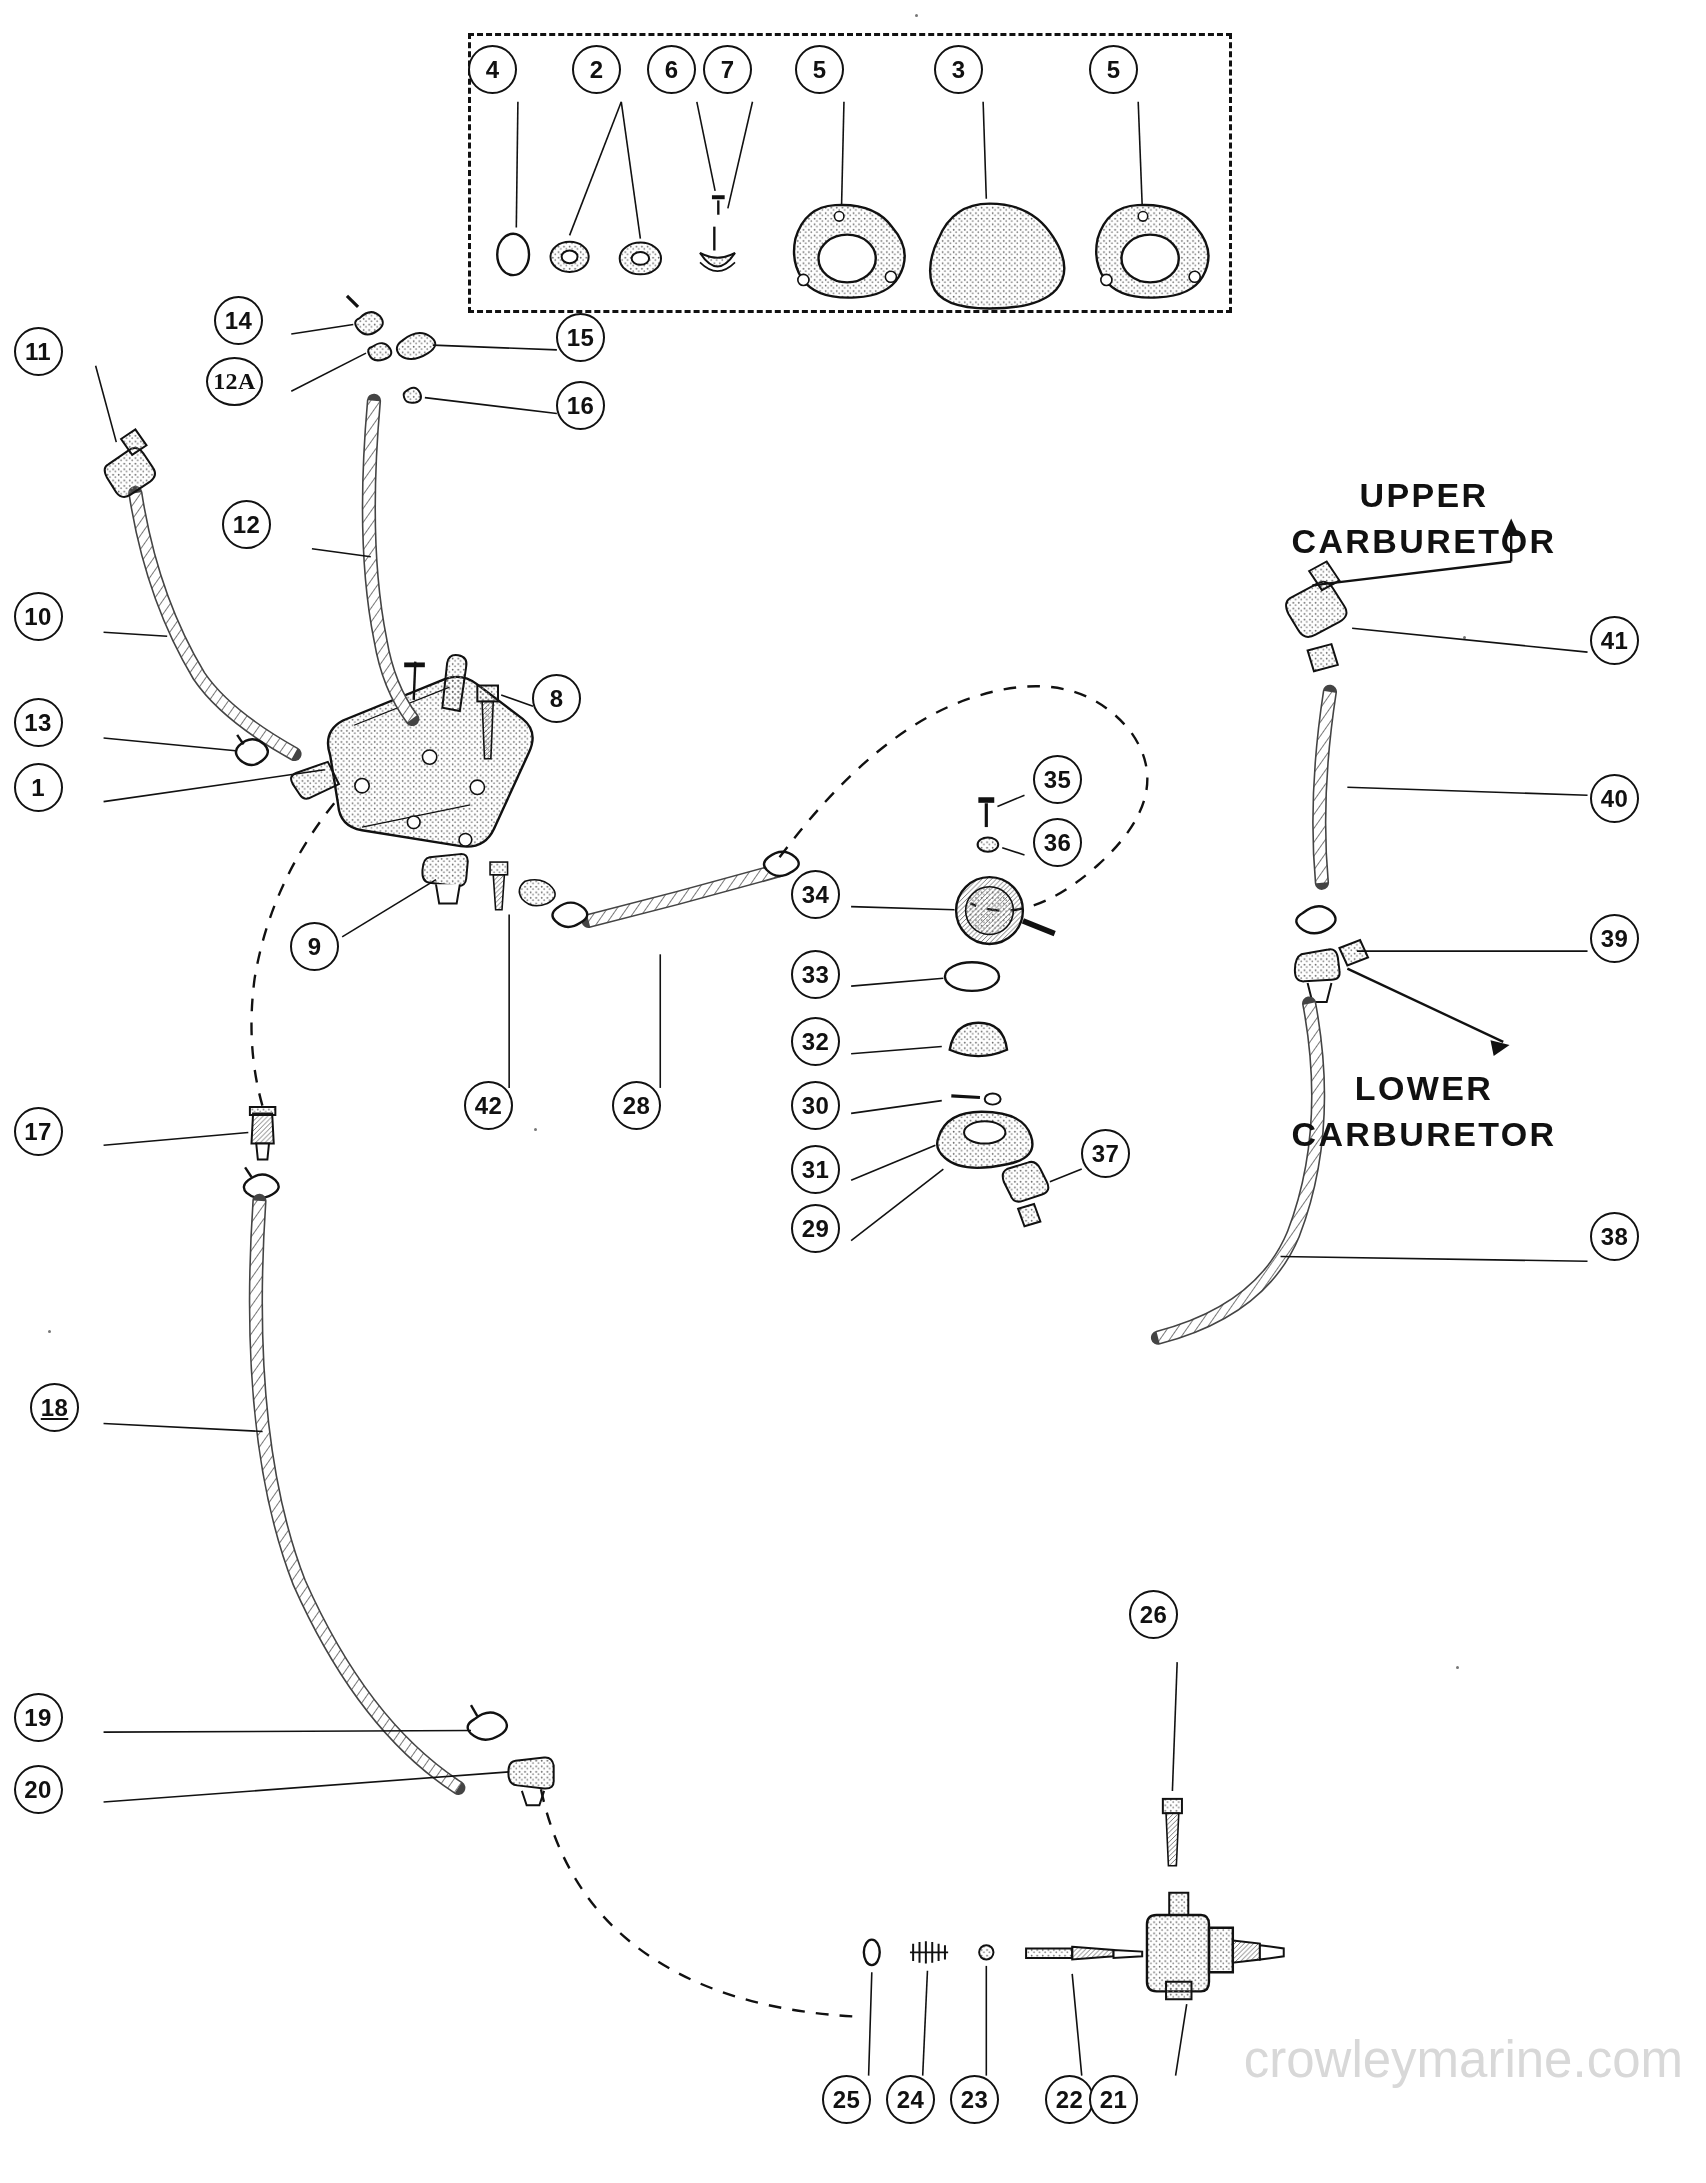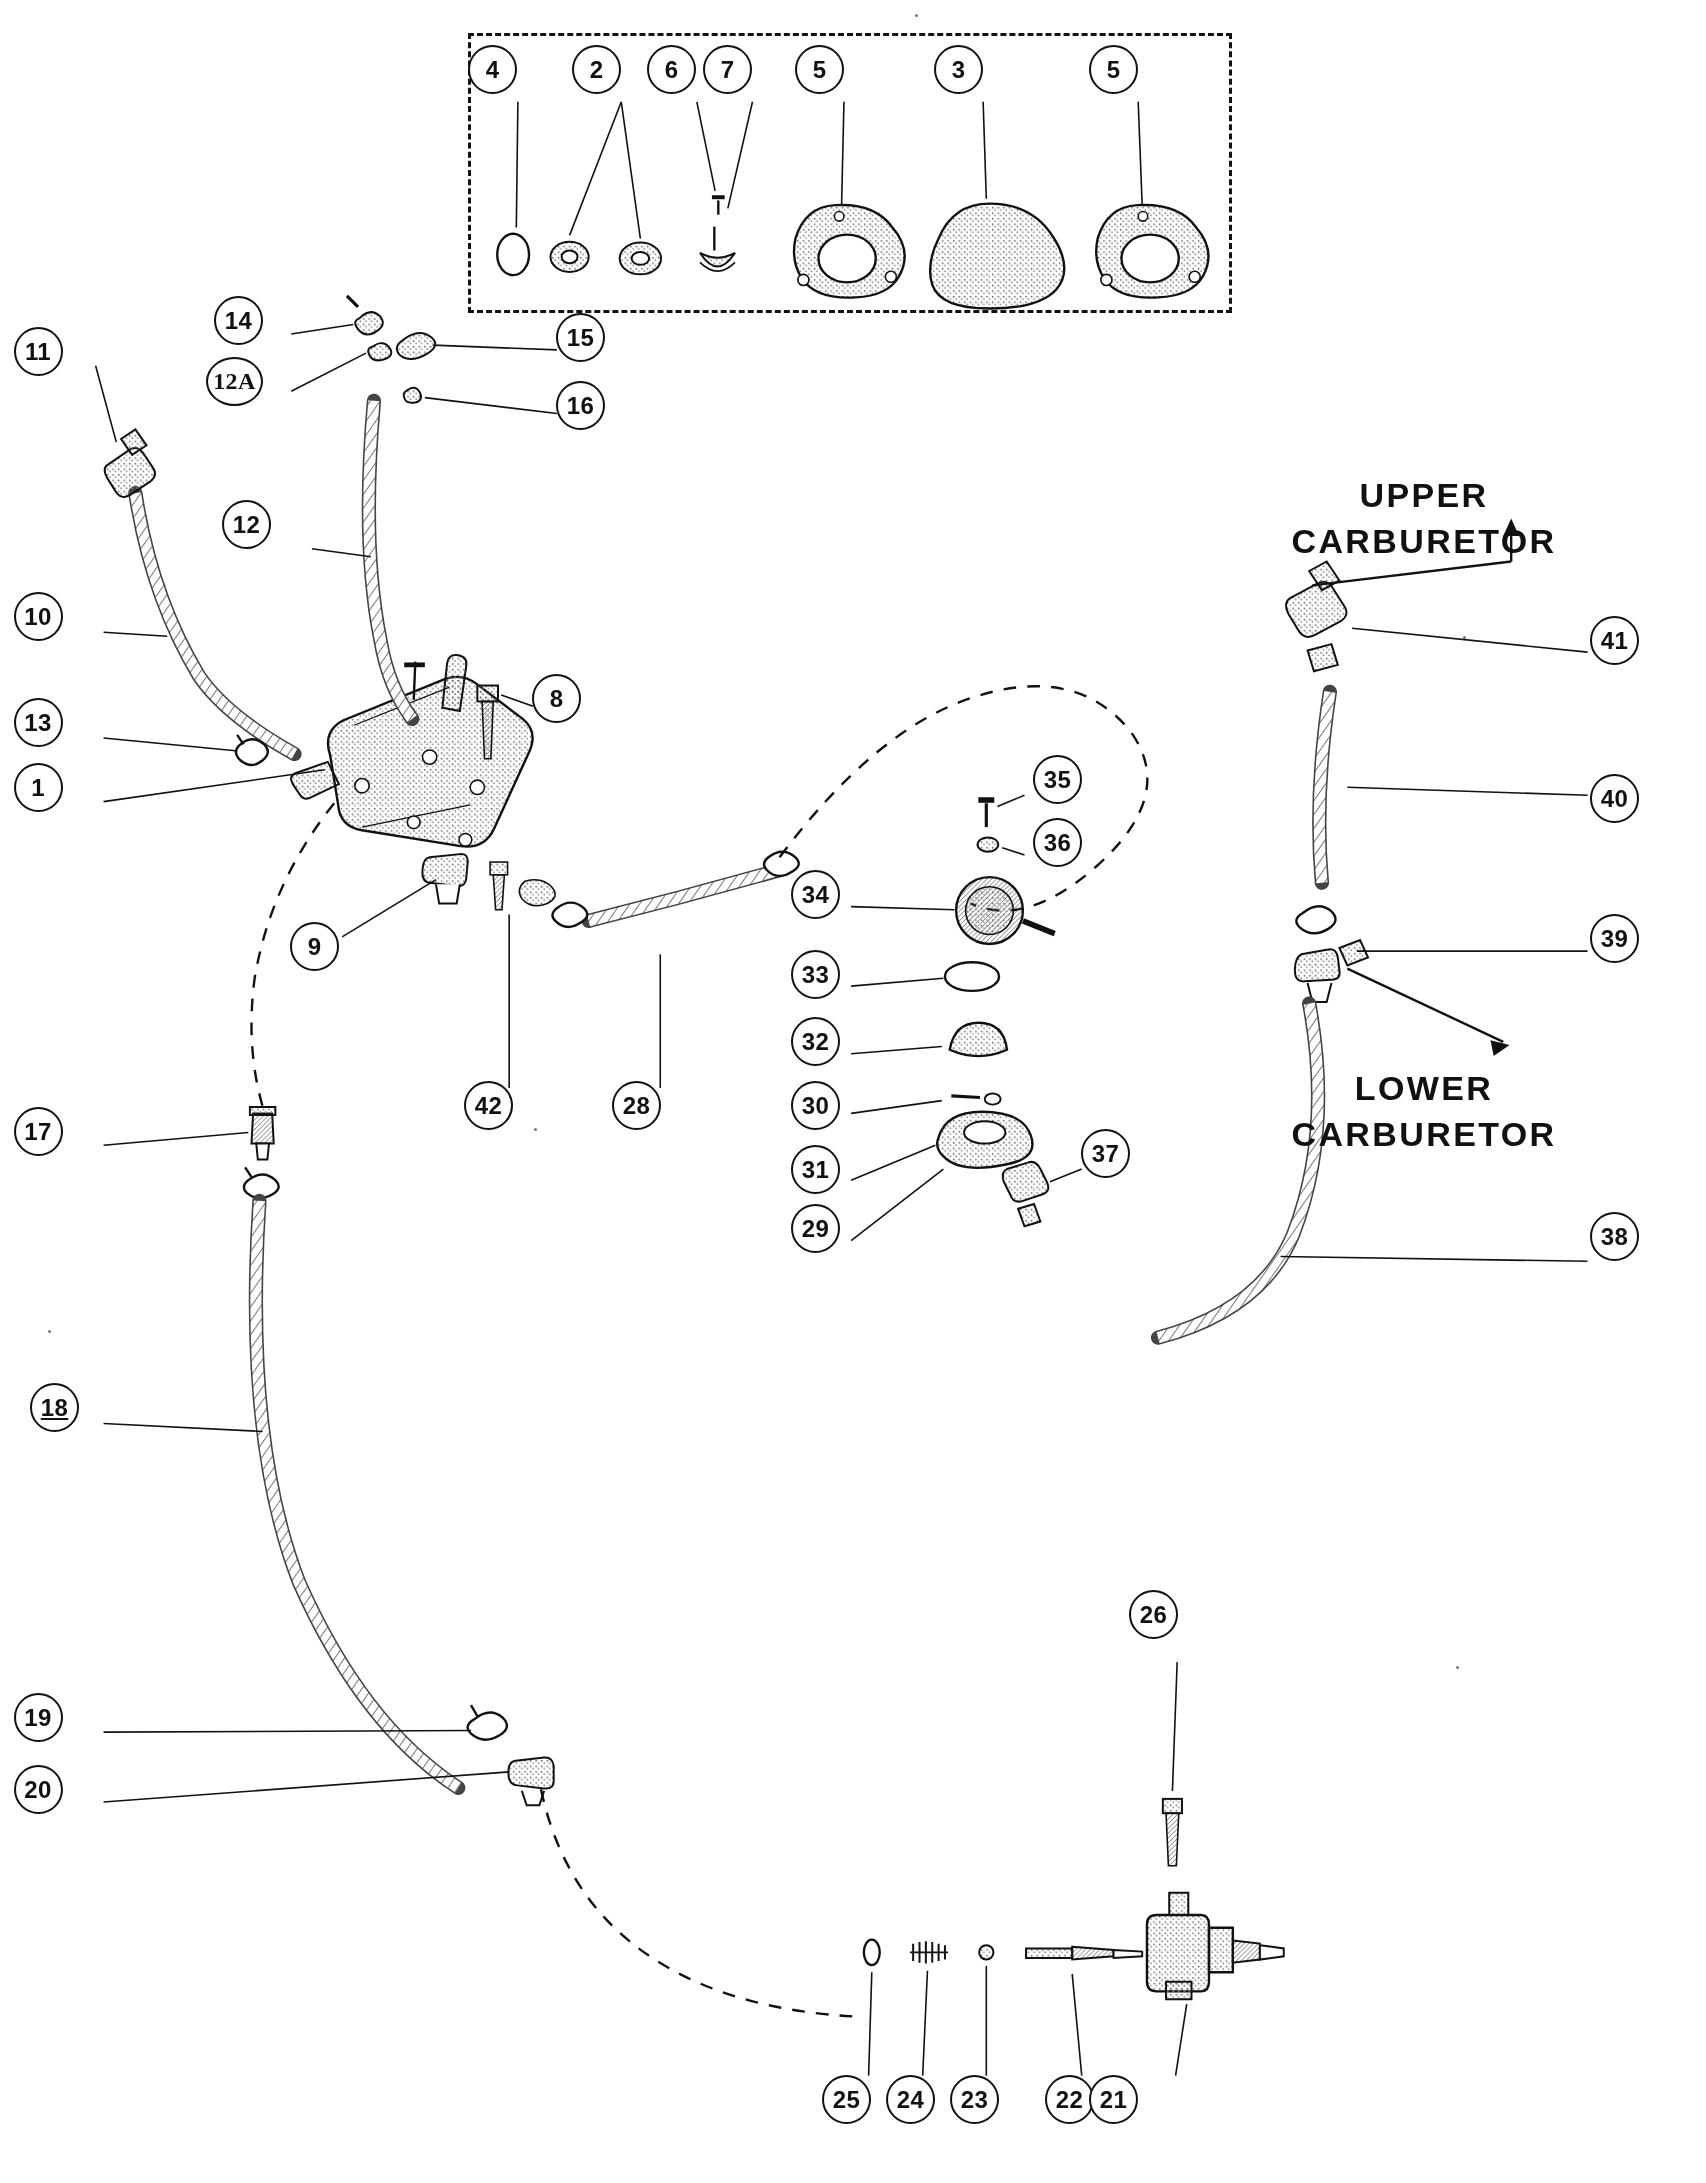"crowleymarine.com" div.wm-small { html: none -> <div>crowleymarine.com</div> }
